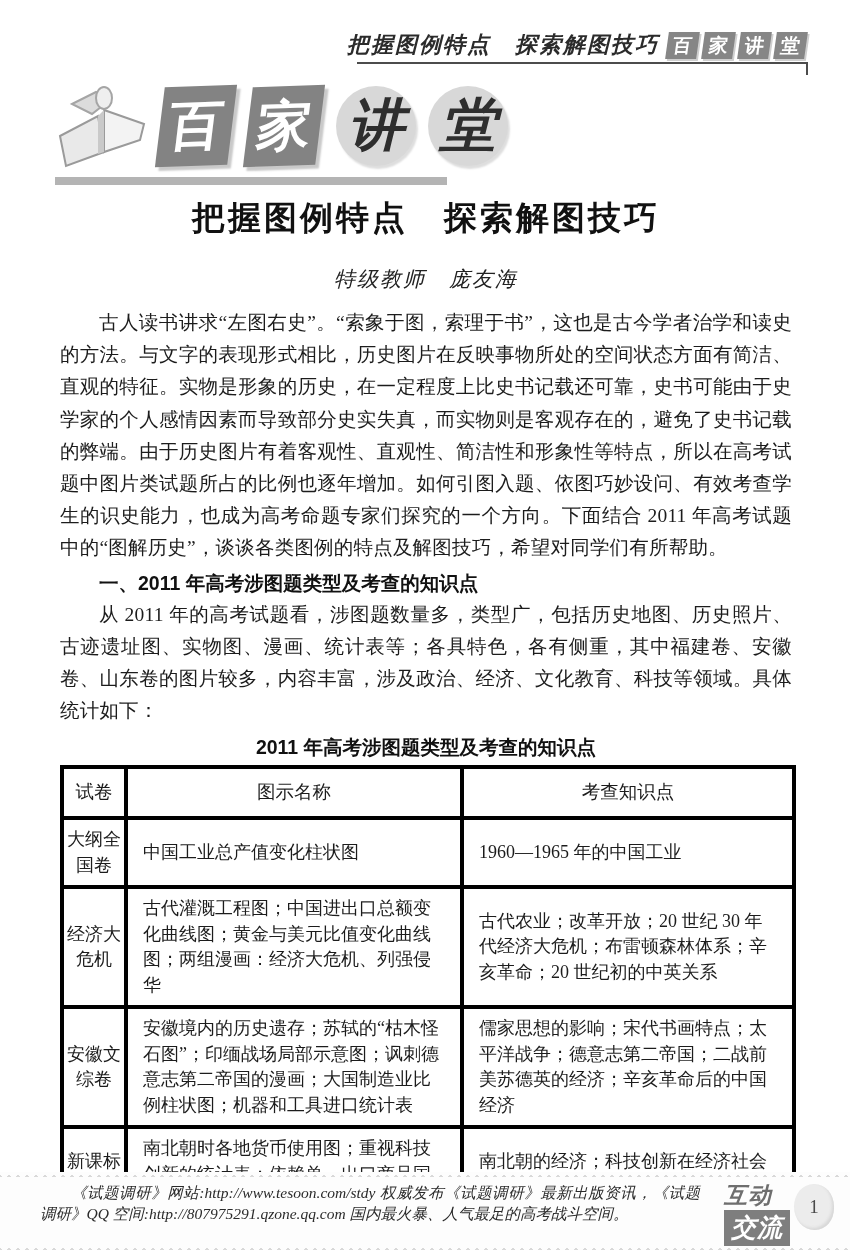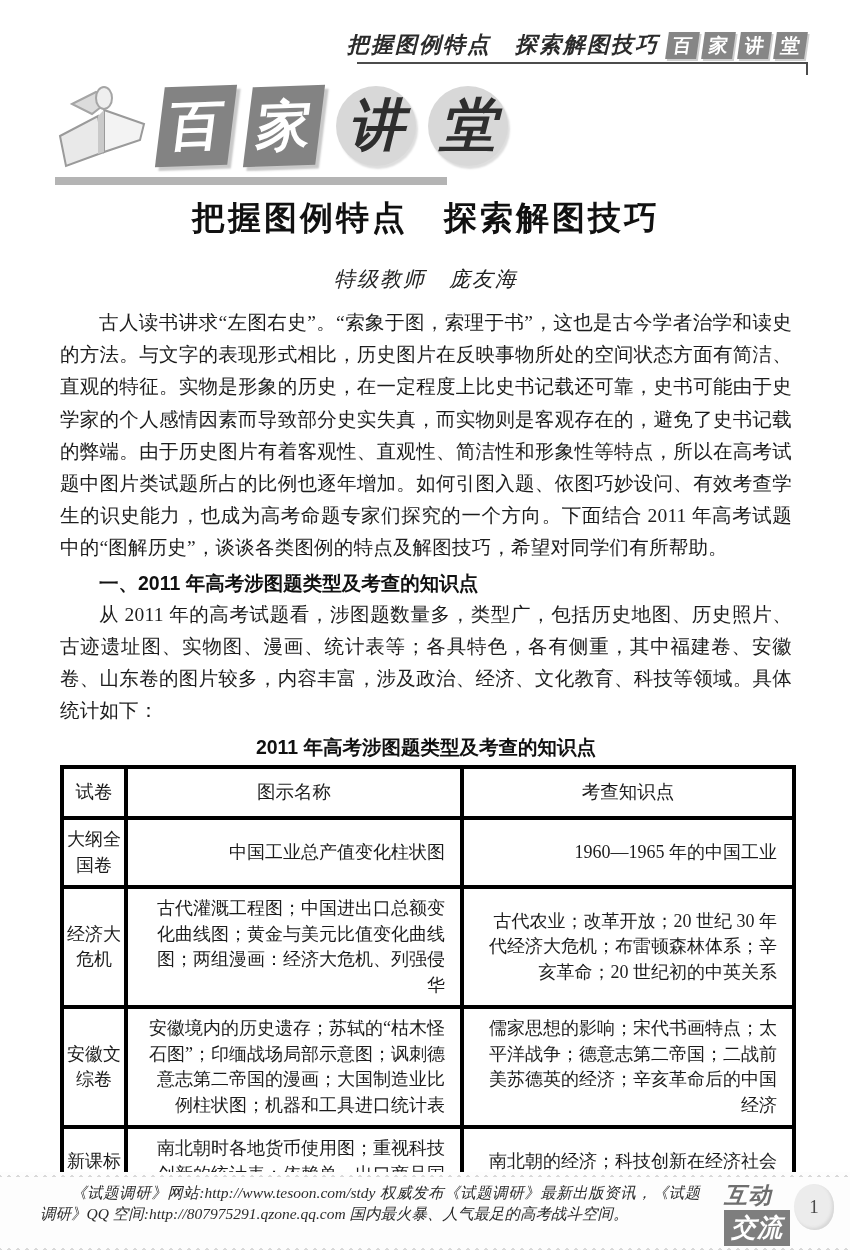"中国工业总产值变化柱状图" table.stat td { text-align: right -> left }
